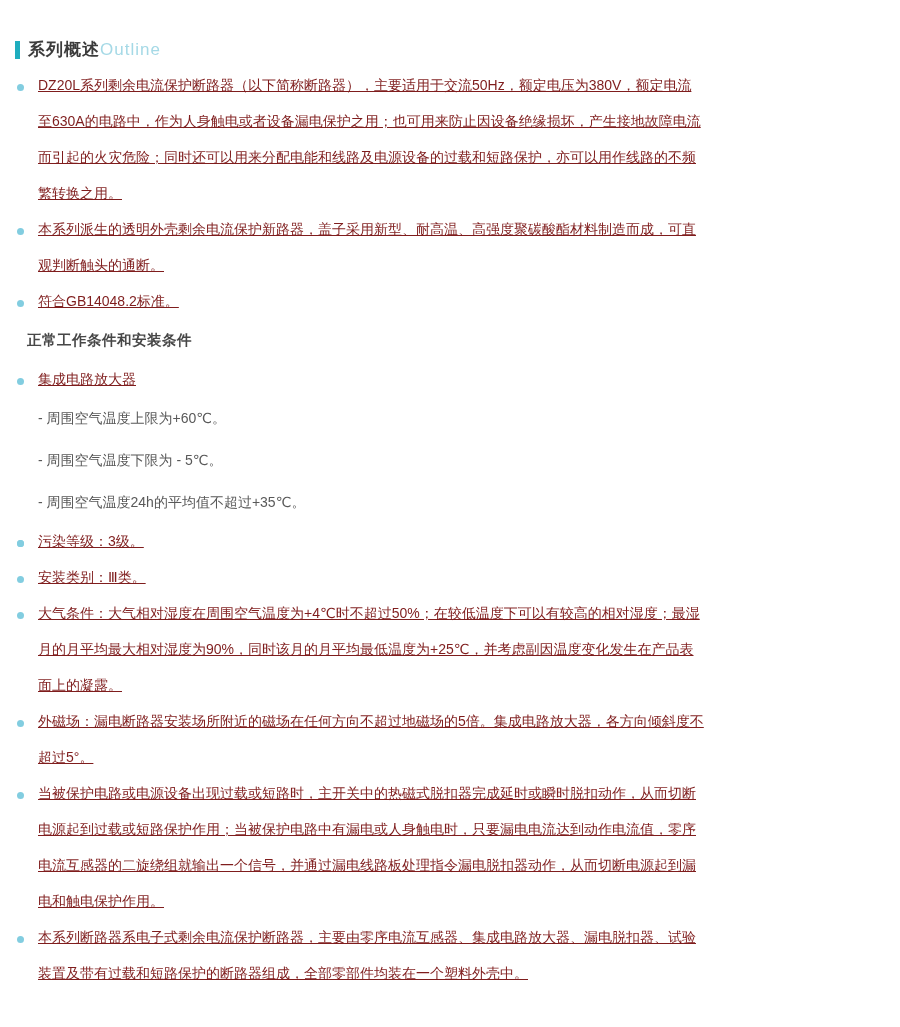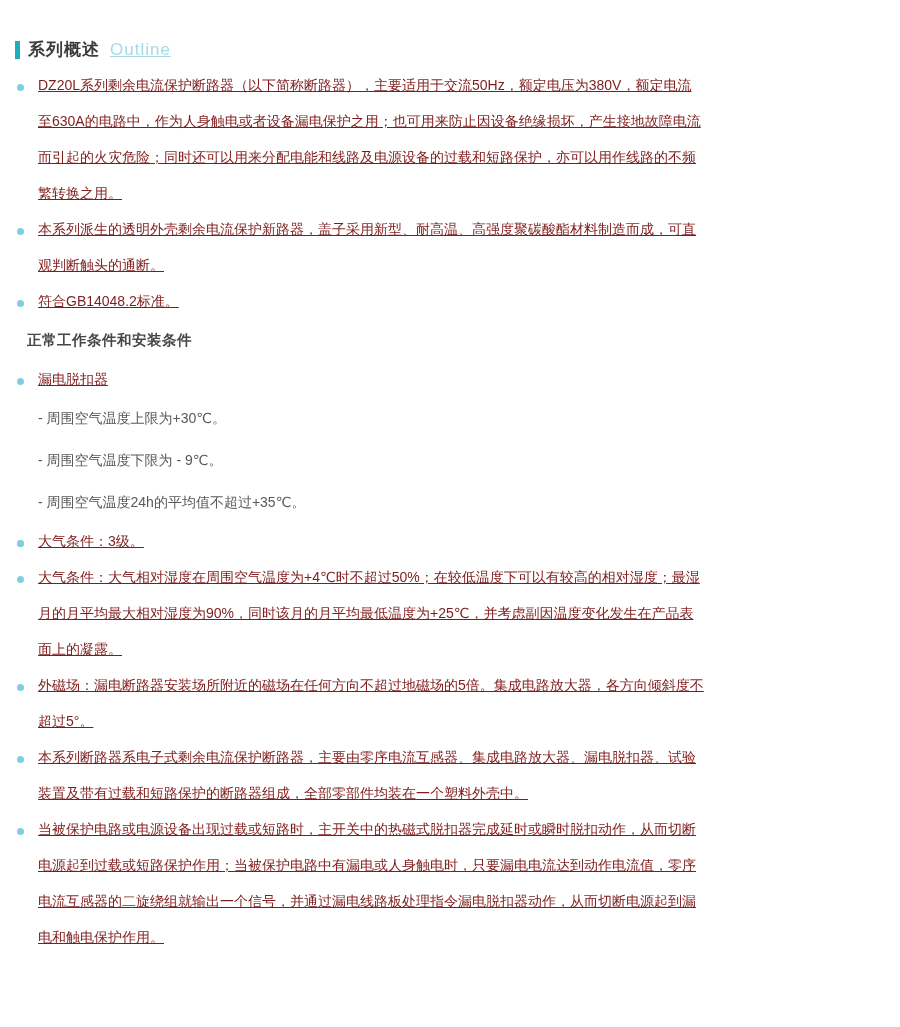"Outline" .title-en { margin-left: 10px -> none; text-decoration: underline -> none }
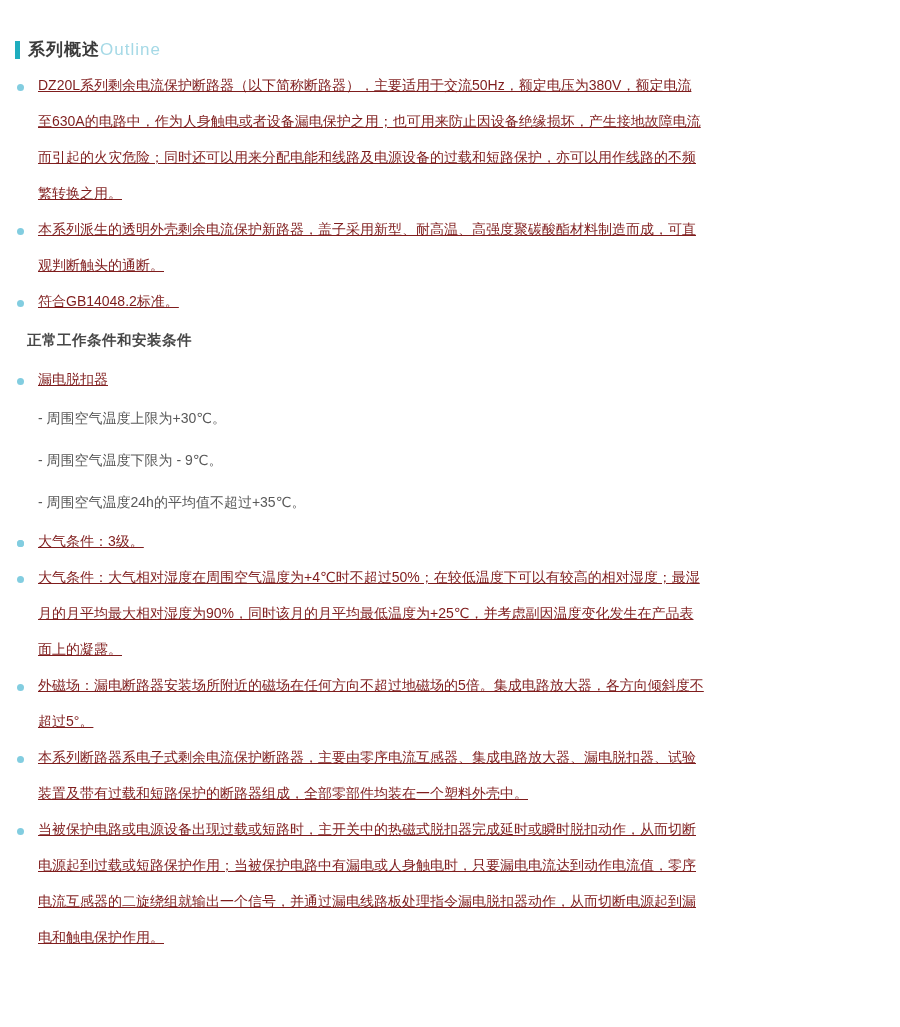"漏电脱扣器" span { text: 漏电脱扣 -> 集成电路放大 }
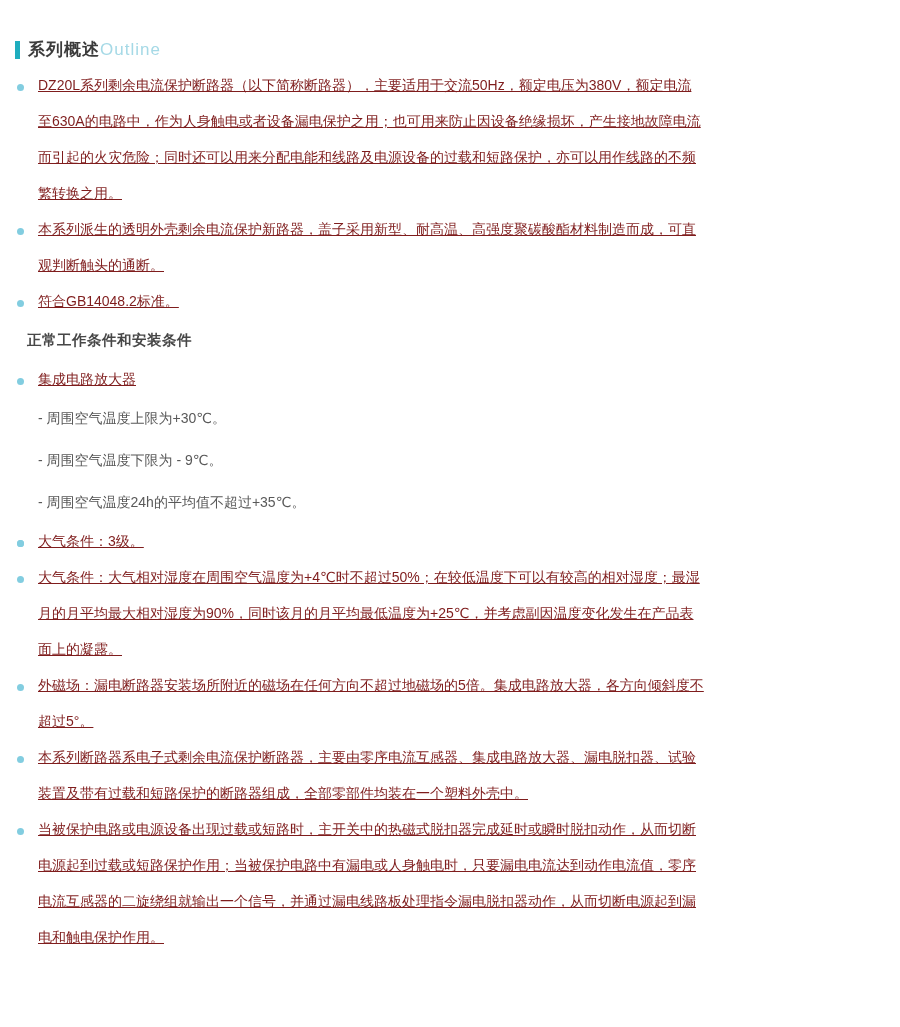"- 周围空气温度上限为+30℃。" div.sub-item { text: +30 -> +60 }
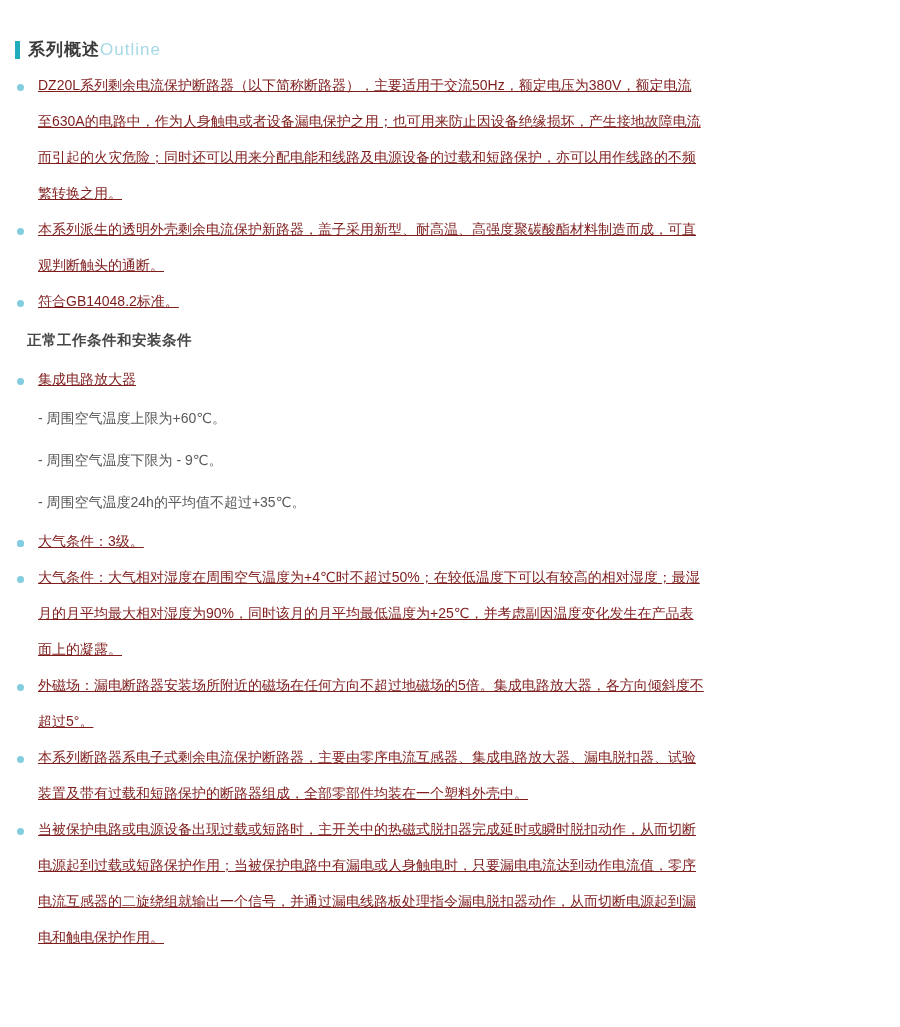"- 周围空气温度下限为 - 9℃。" div.sub-item { text: 9 -> 5 }
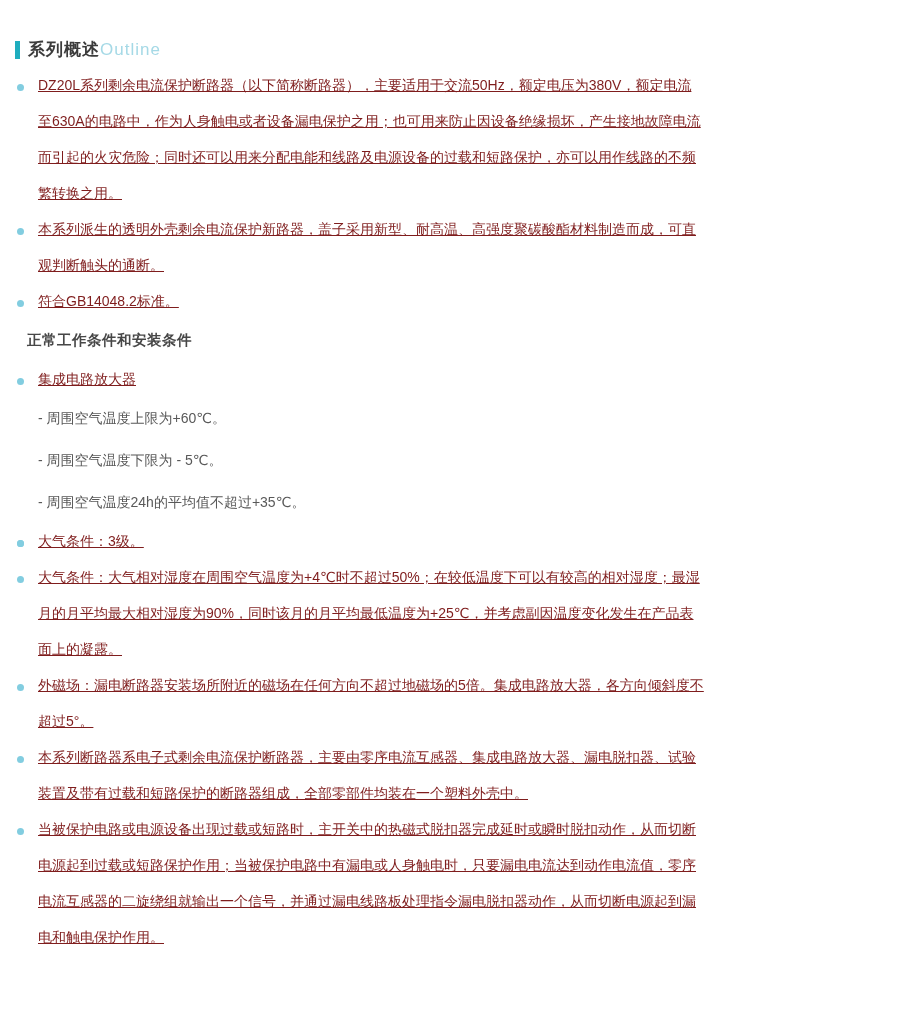"大气条件：3级。" span { text: 大气条件 -> 污染等级 }
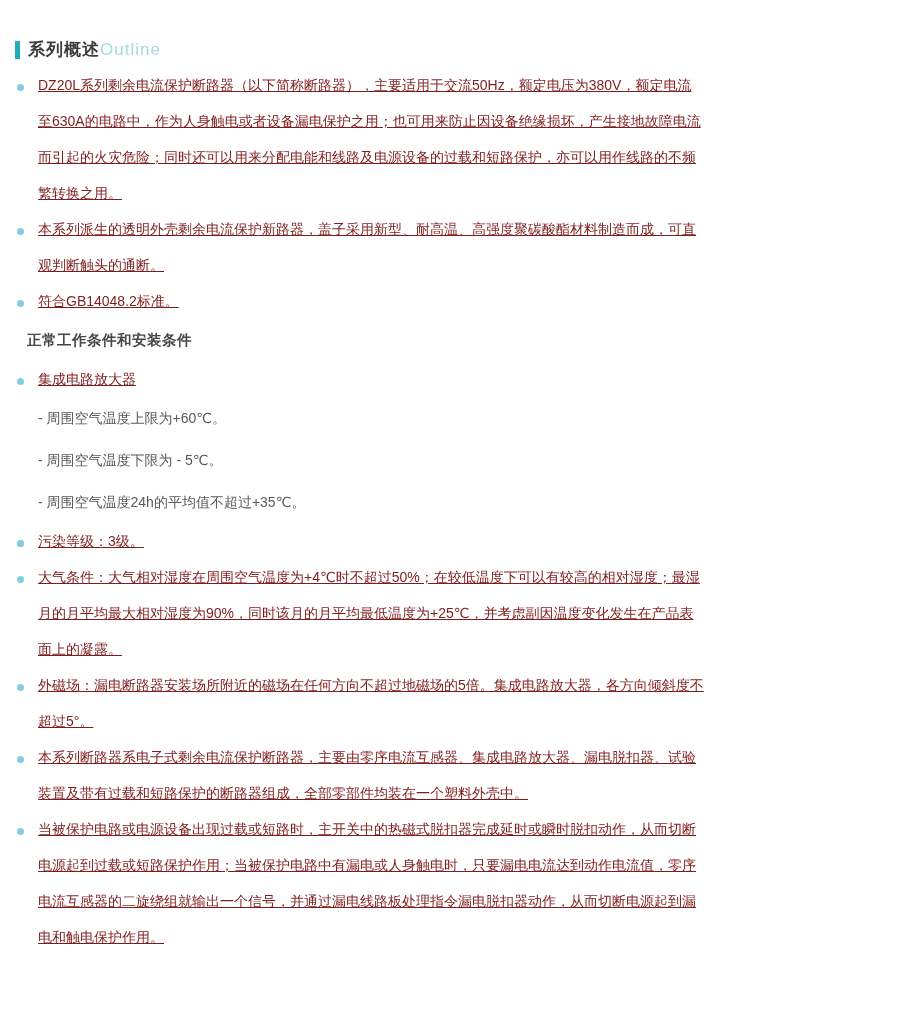"安装类别：Ⅲ类。" div.para { html: none -> <div> <span></span> <span>安装类别：Ⅲ类。</span> </div> }
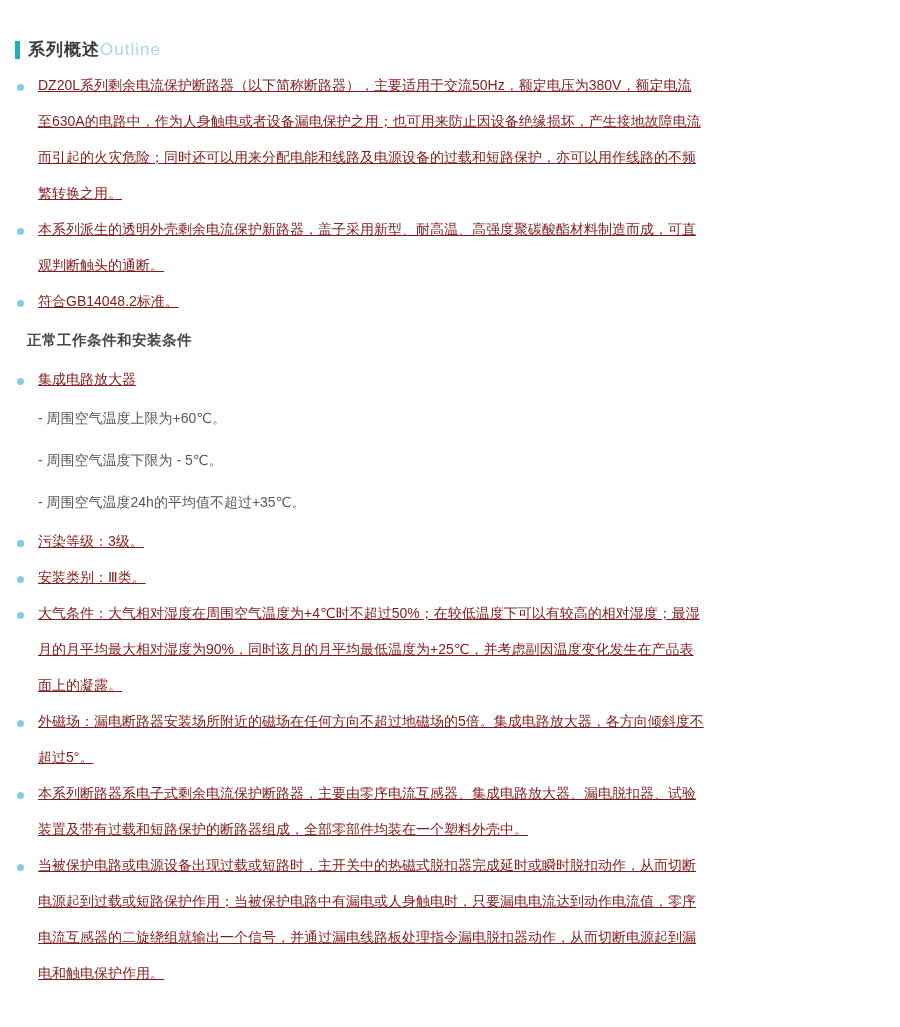"本系列断路器系电子式剩余电流保护断路器，主要由零序电流互感器、集成电路放大器、漏" div.para { order: before "当被保护电路或电源设备出现过载或短路时，主开关中的热磁式脱扣器完成延时或瞬时脱扣" -> after "当被保护电路或电源设备出现过载或短路时，主开关中的热磁式脱扣器完成延时或瞬时脱扣" }
